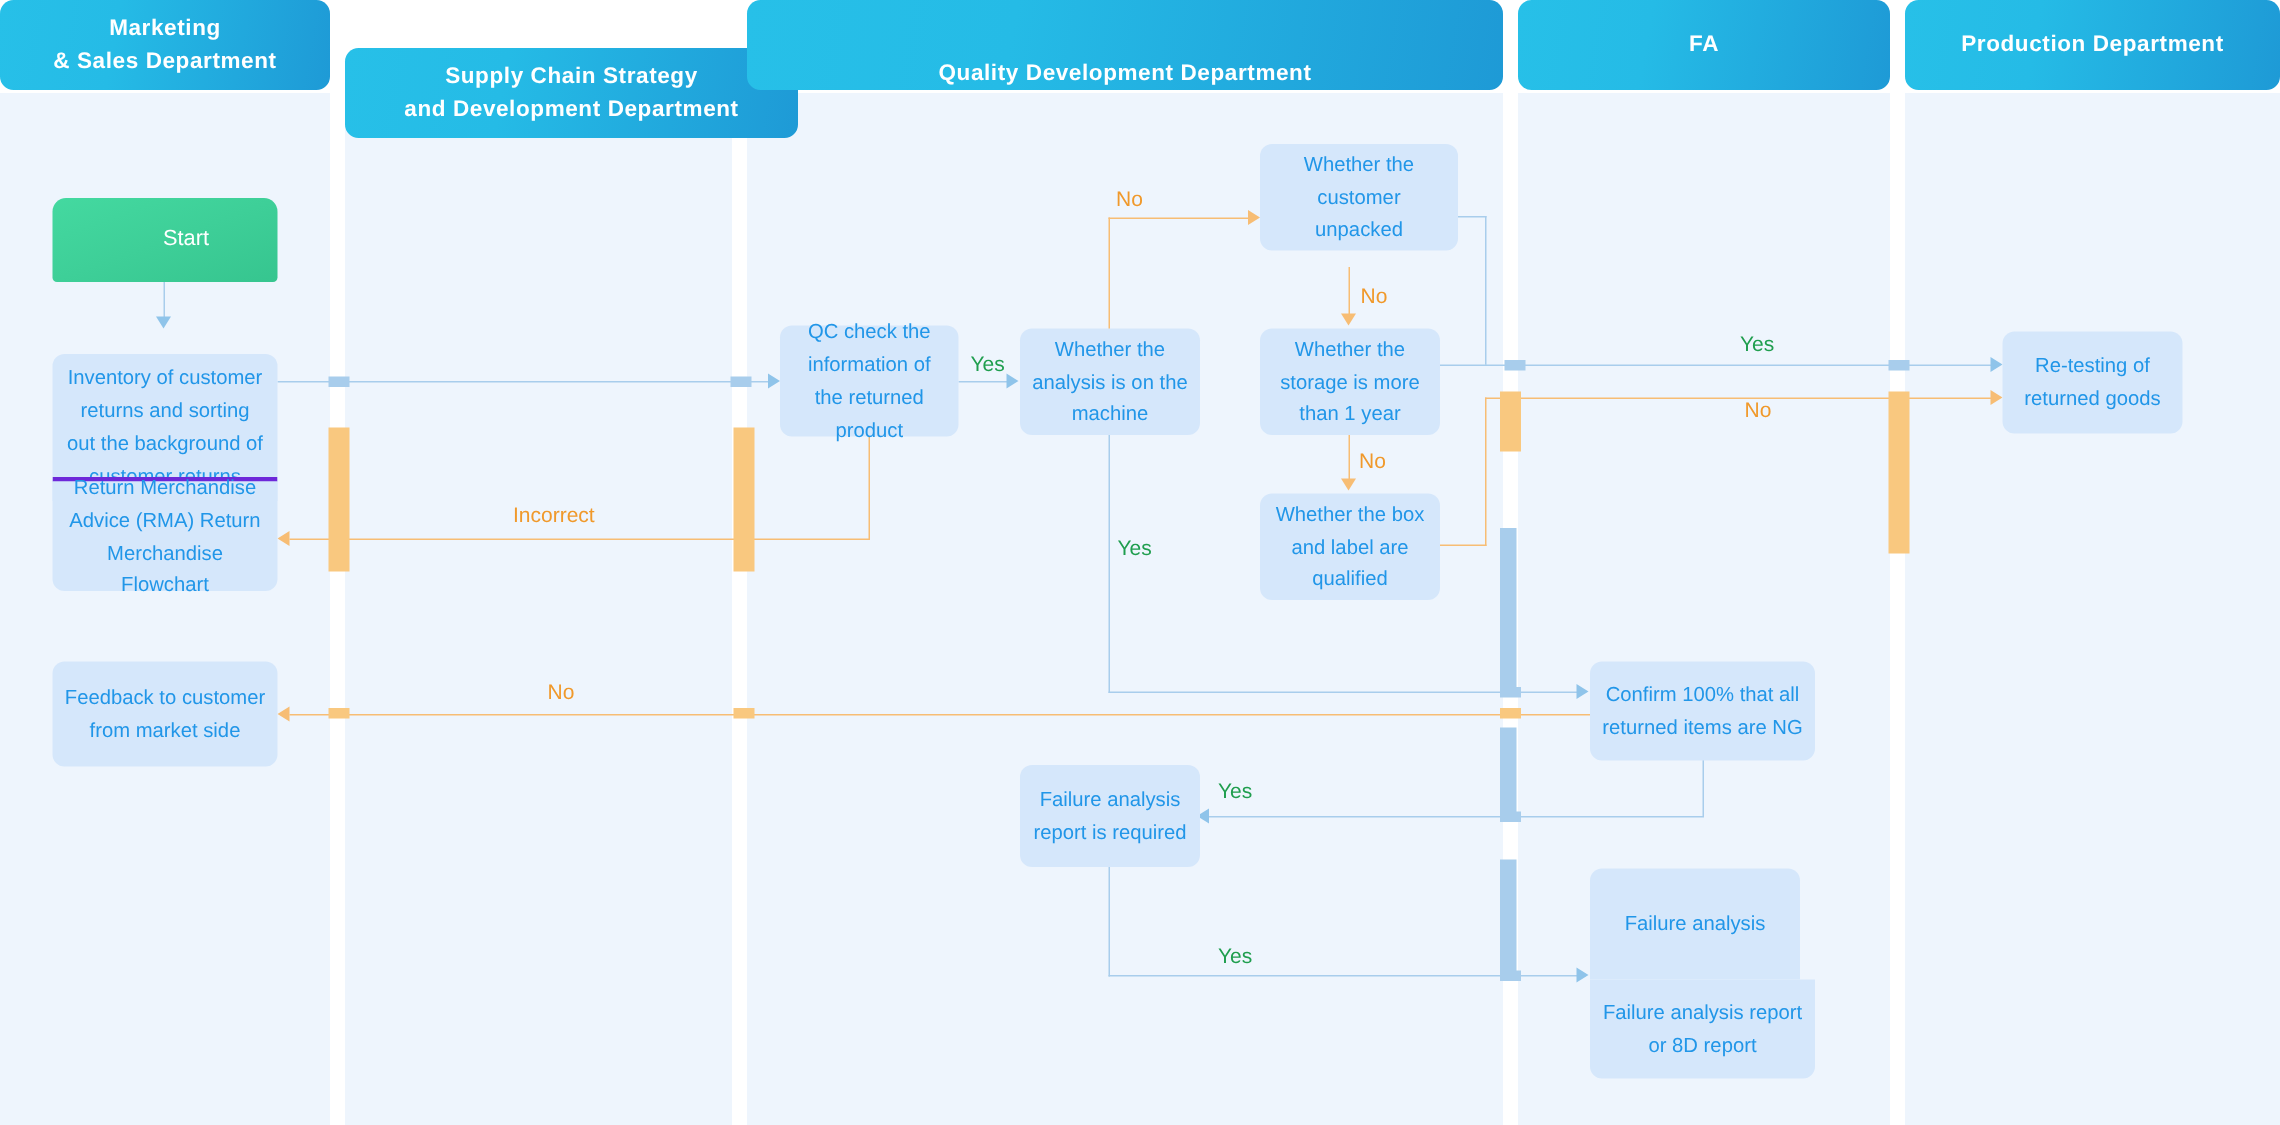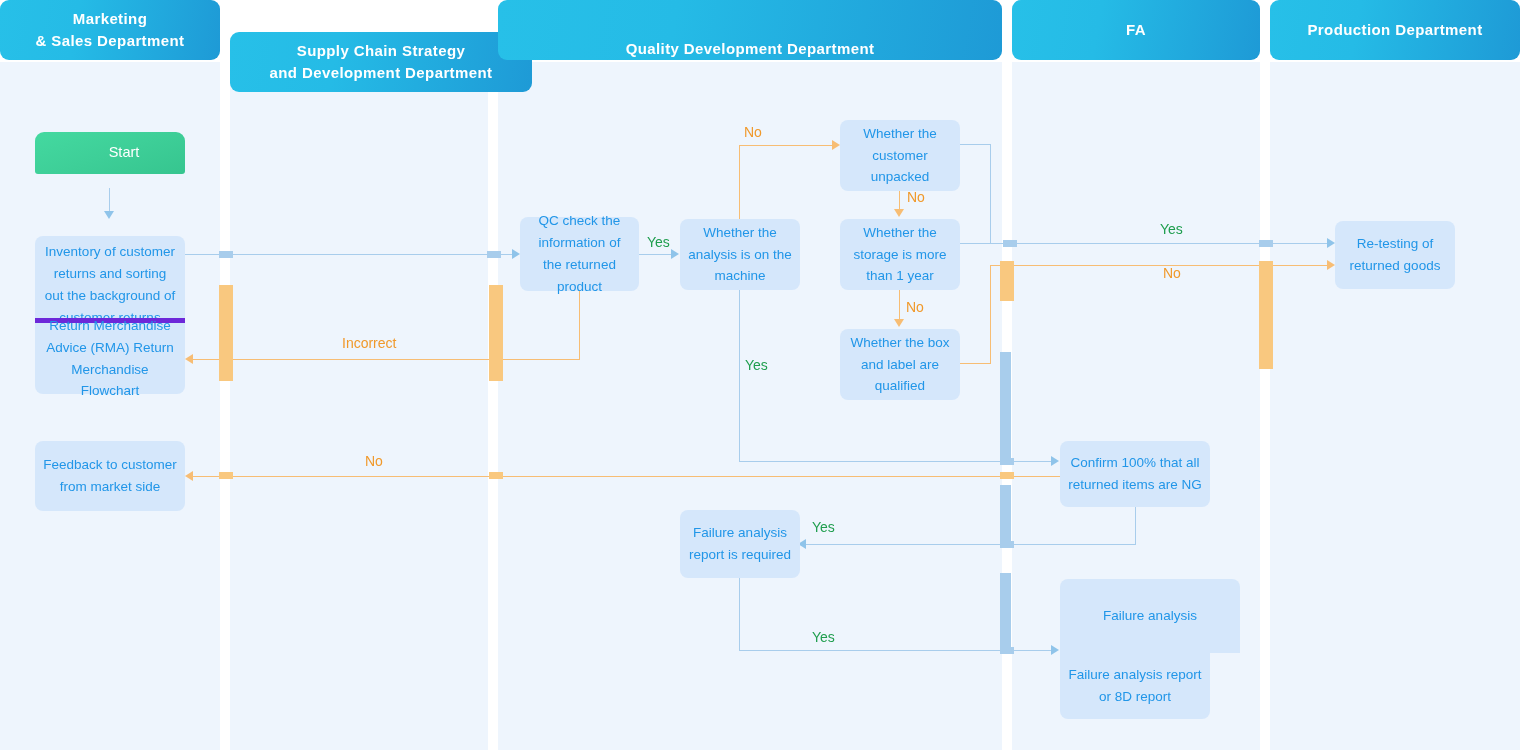"Whether the customer unpacked" div.node { top: 120px -> 96px; width: 120px -> 132px }
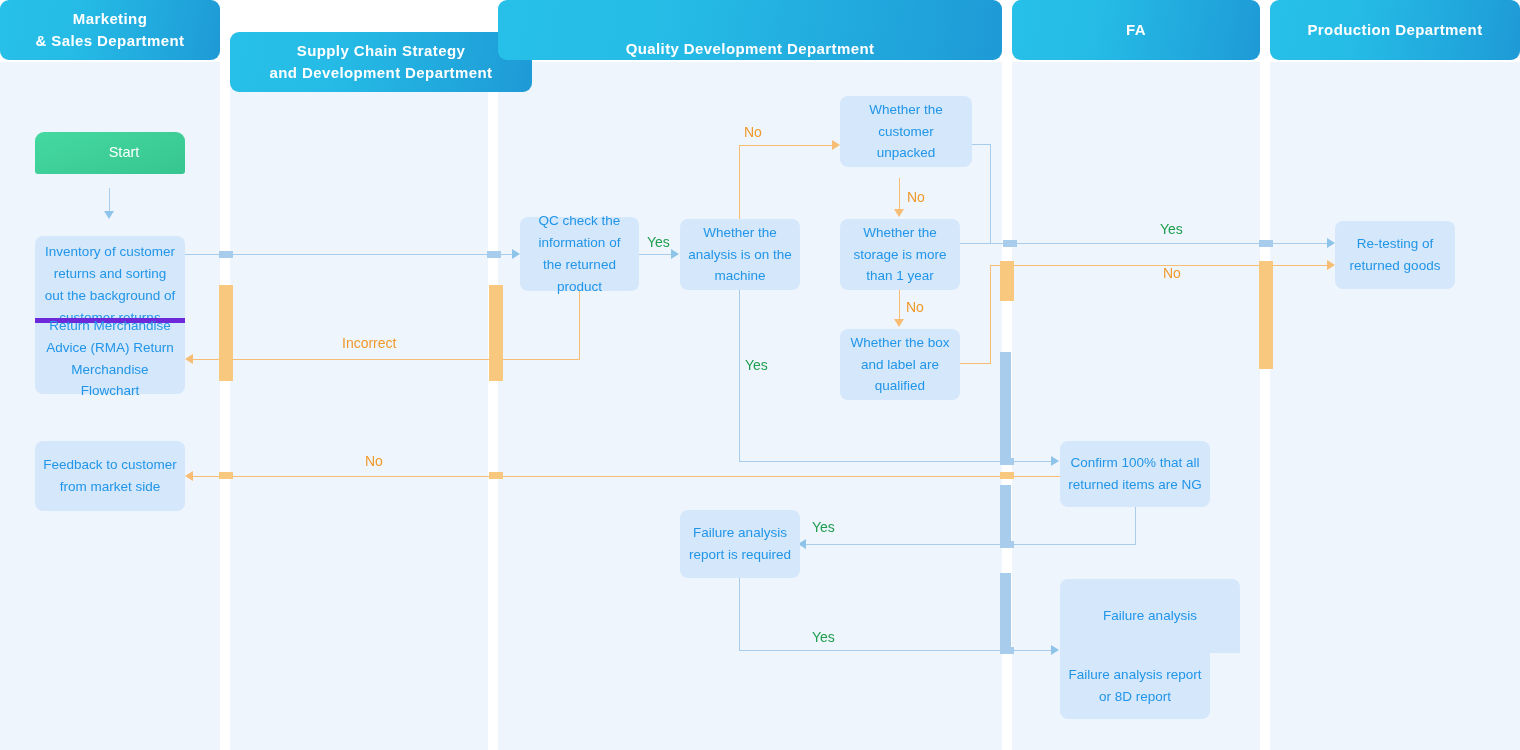"Start" div.node { height: 42px -> 56px }
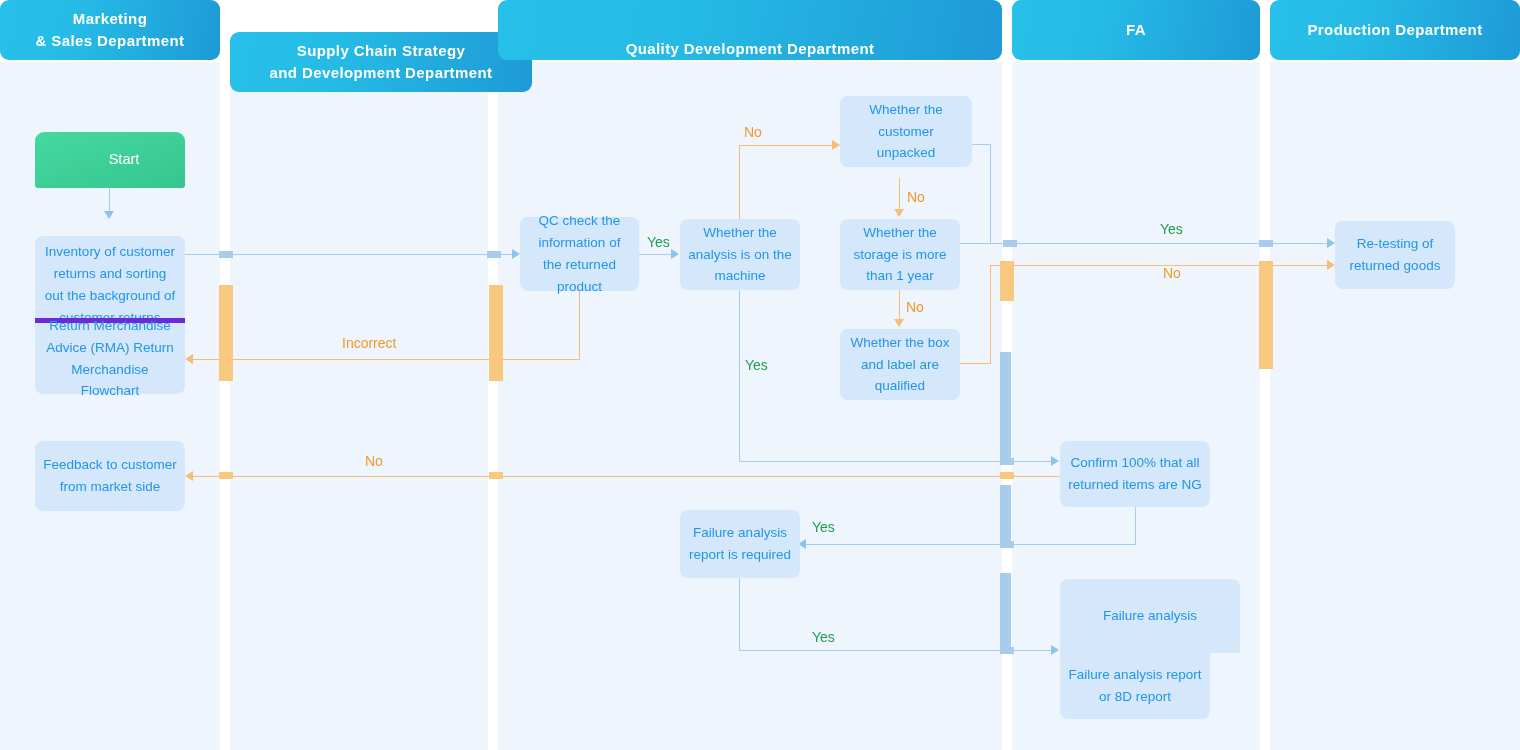"Return Merchandise Advice (RMA) Return" .node.stacked2 { border-top: 5px solid #6d28d9 -> 3px solid #6d28d9 }
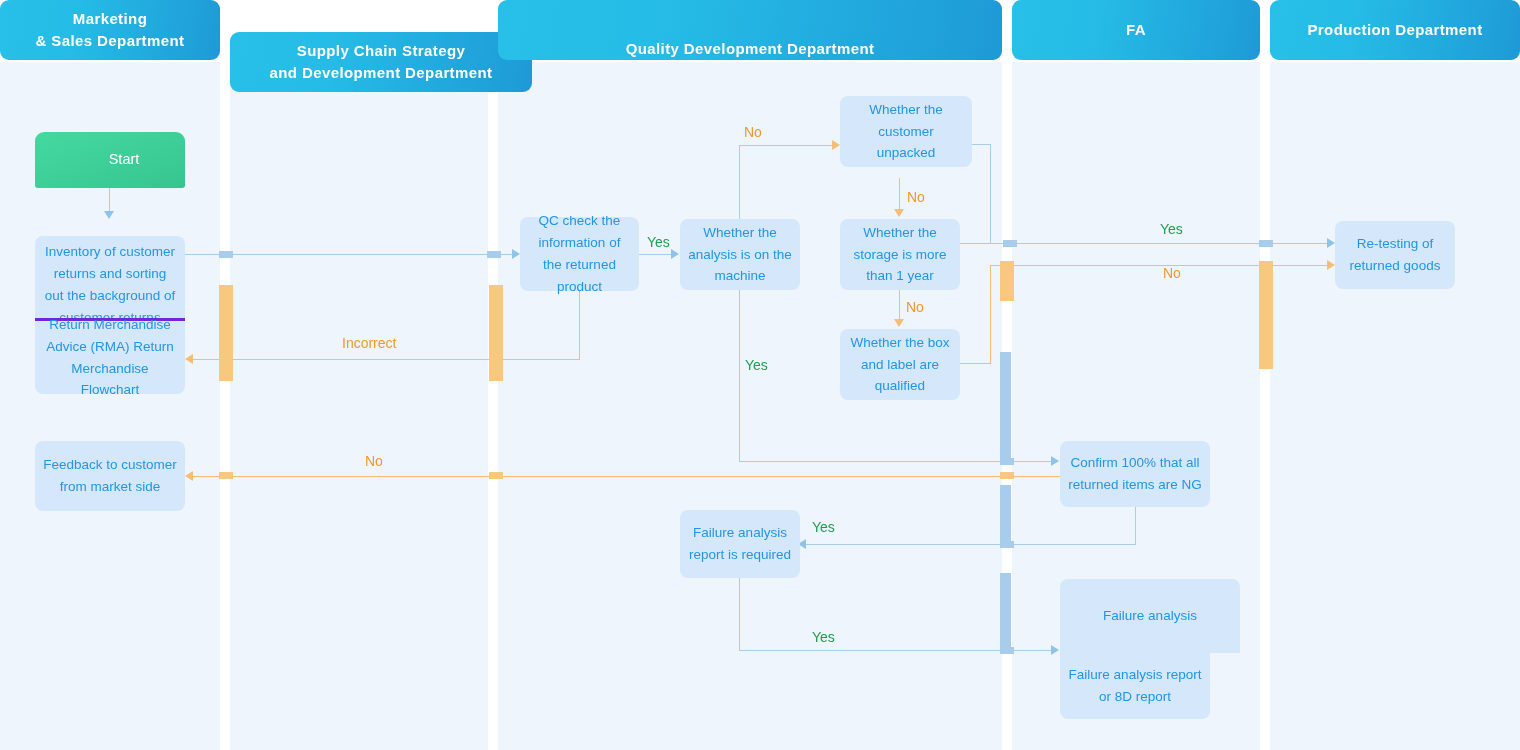"Failure analysis" div.node { width: 180px -> 140px }
